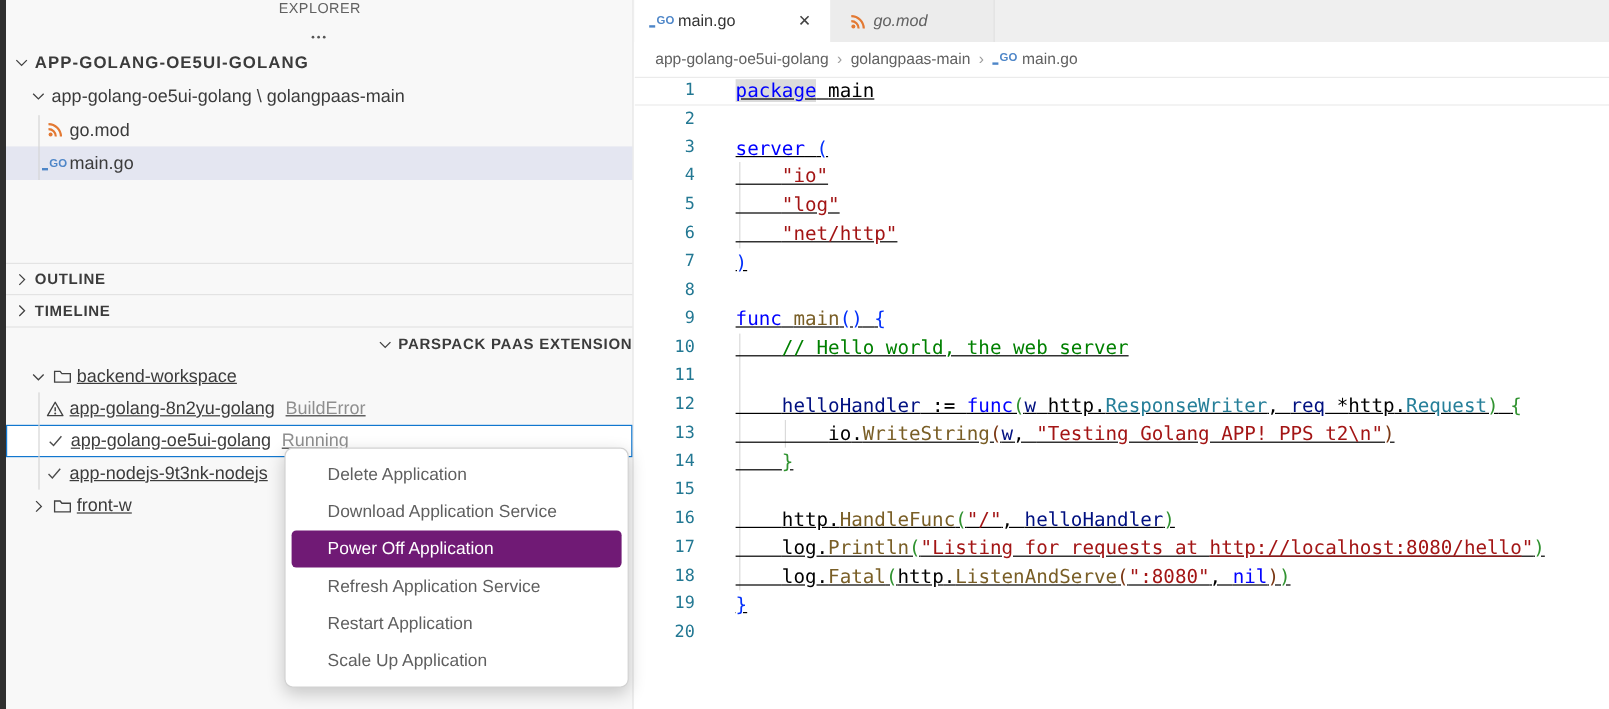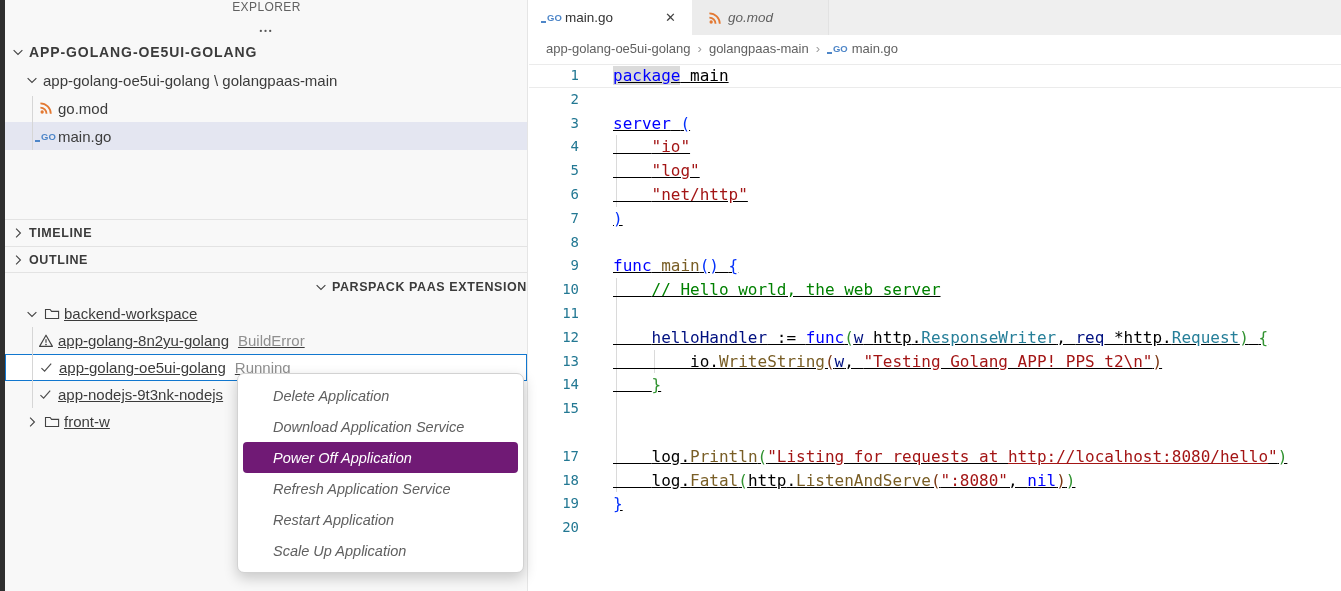"TIMELINE" div.section { order: before "OUTLINE" -> after "OUTLINE" }
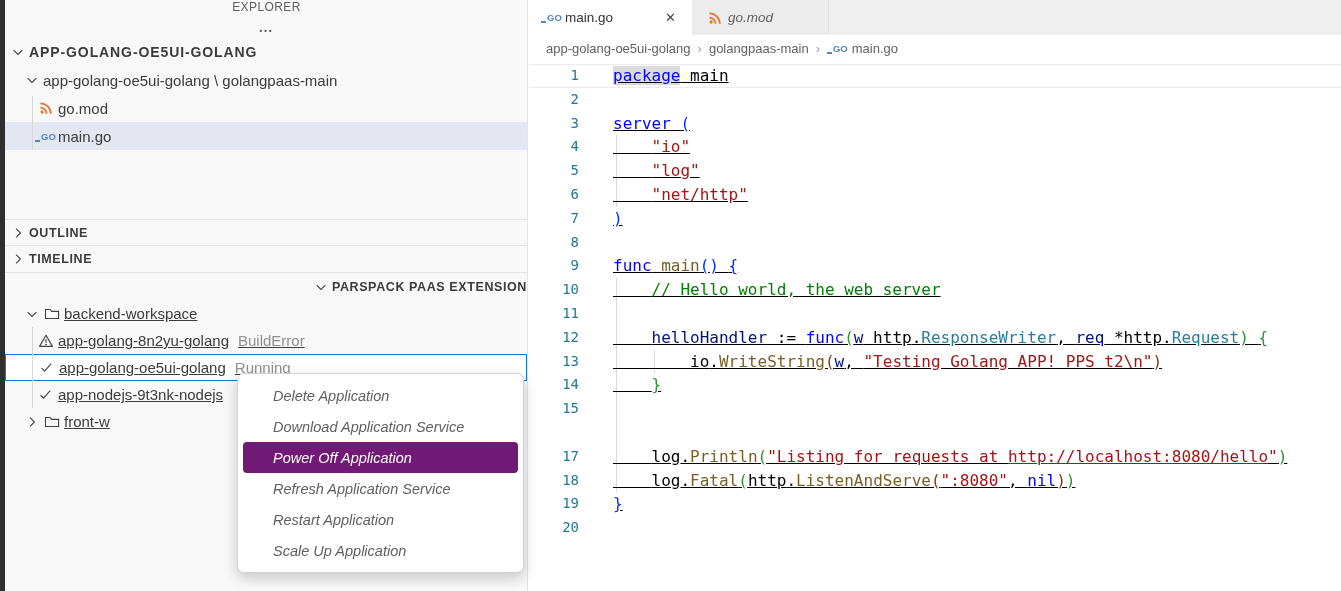"Delete Application" .context-menu { font-style: italic -> none }
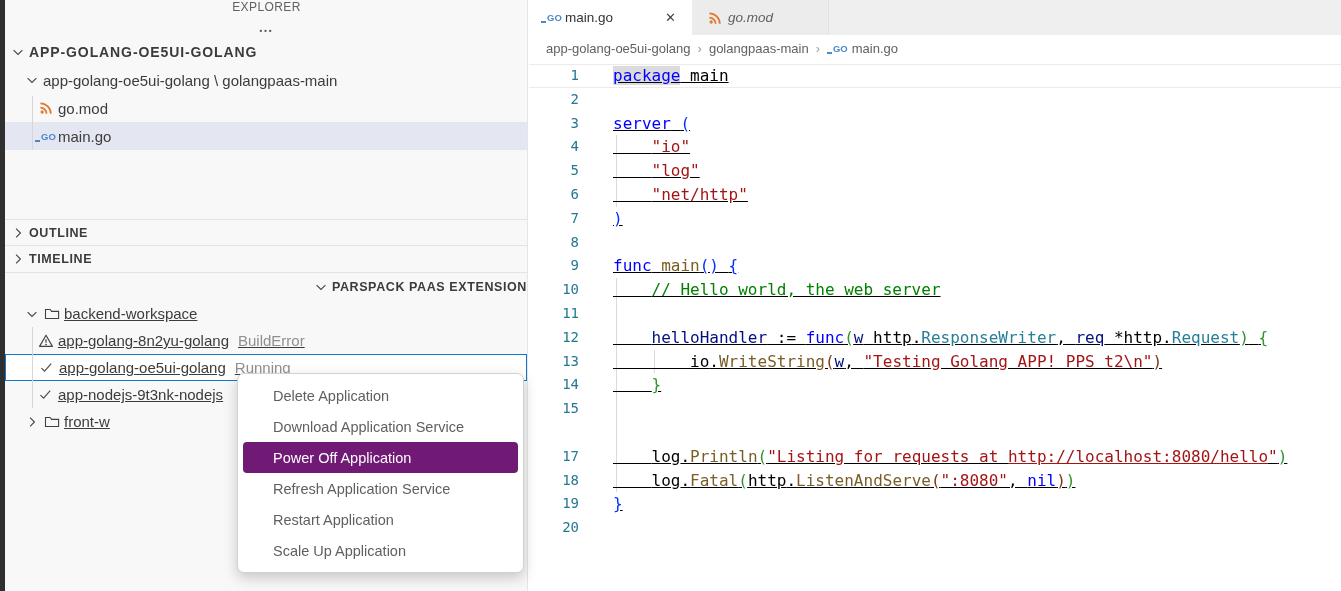"16" div.code-line { html: none -> <div><span>16</span><span><span> </span><span>http</span><span>.</span><span>HandleFunc</span><span>(</span><span>"/"</span><span>, </span><span>helloHandler</span><span>)</span></span></div> }
